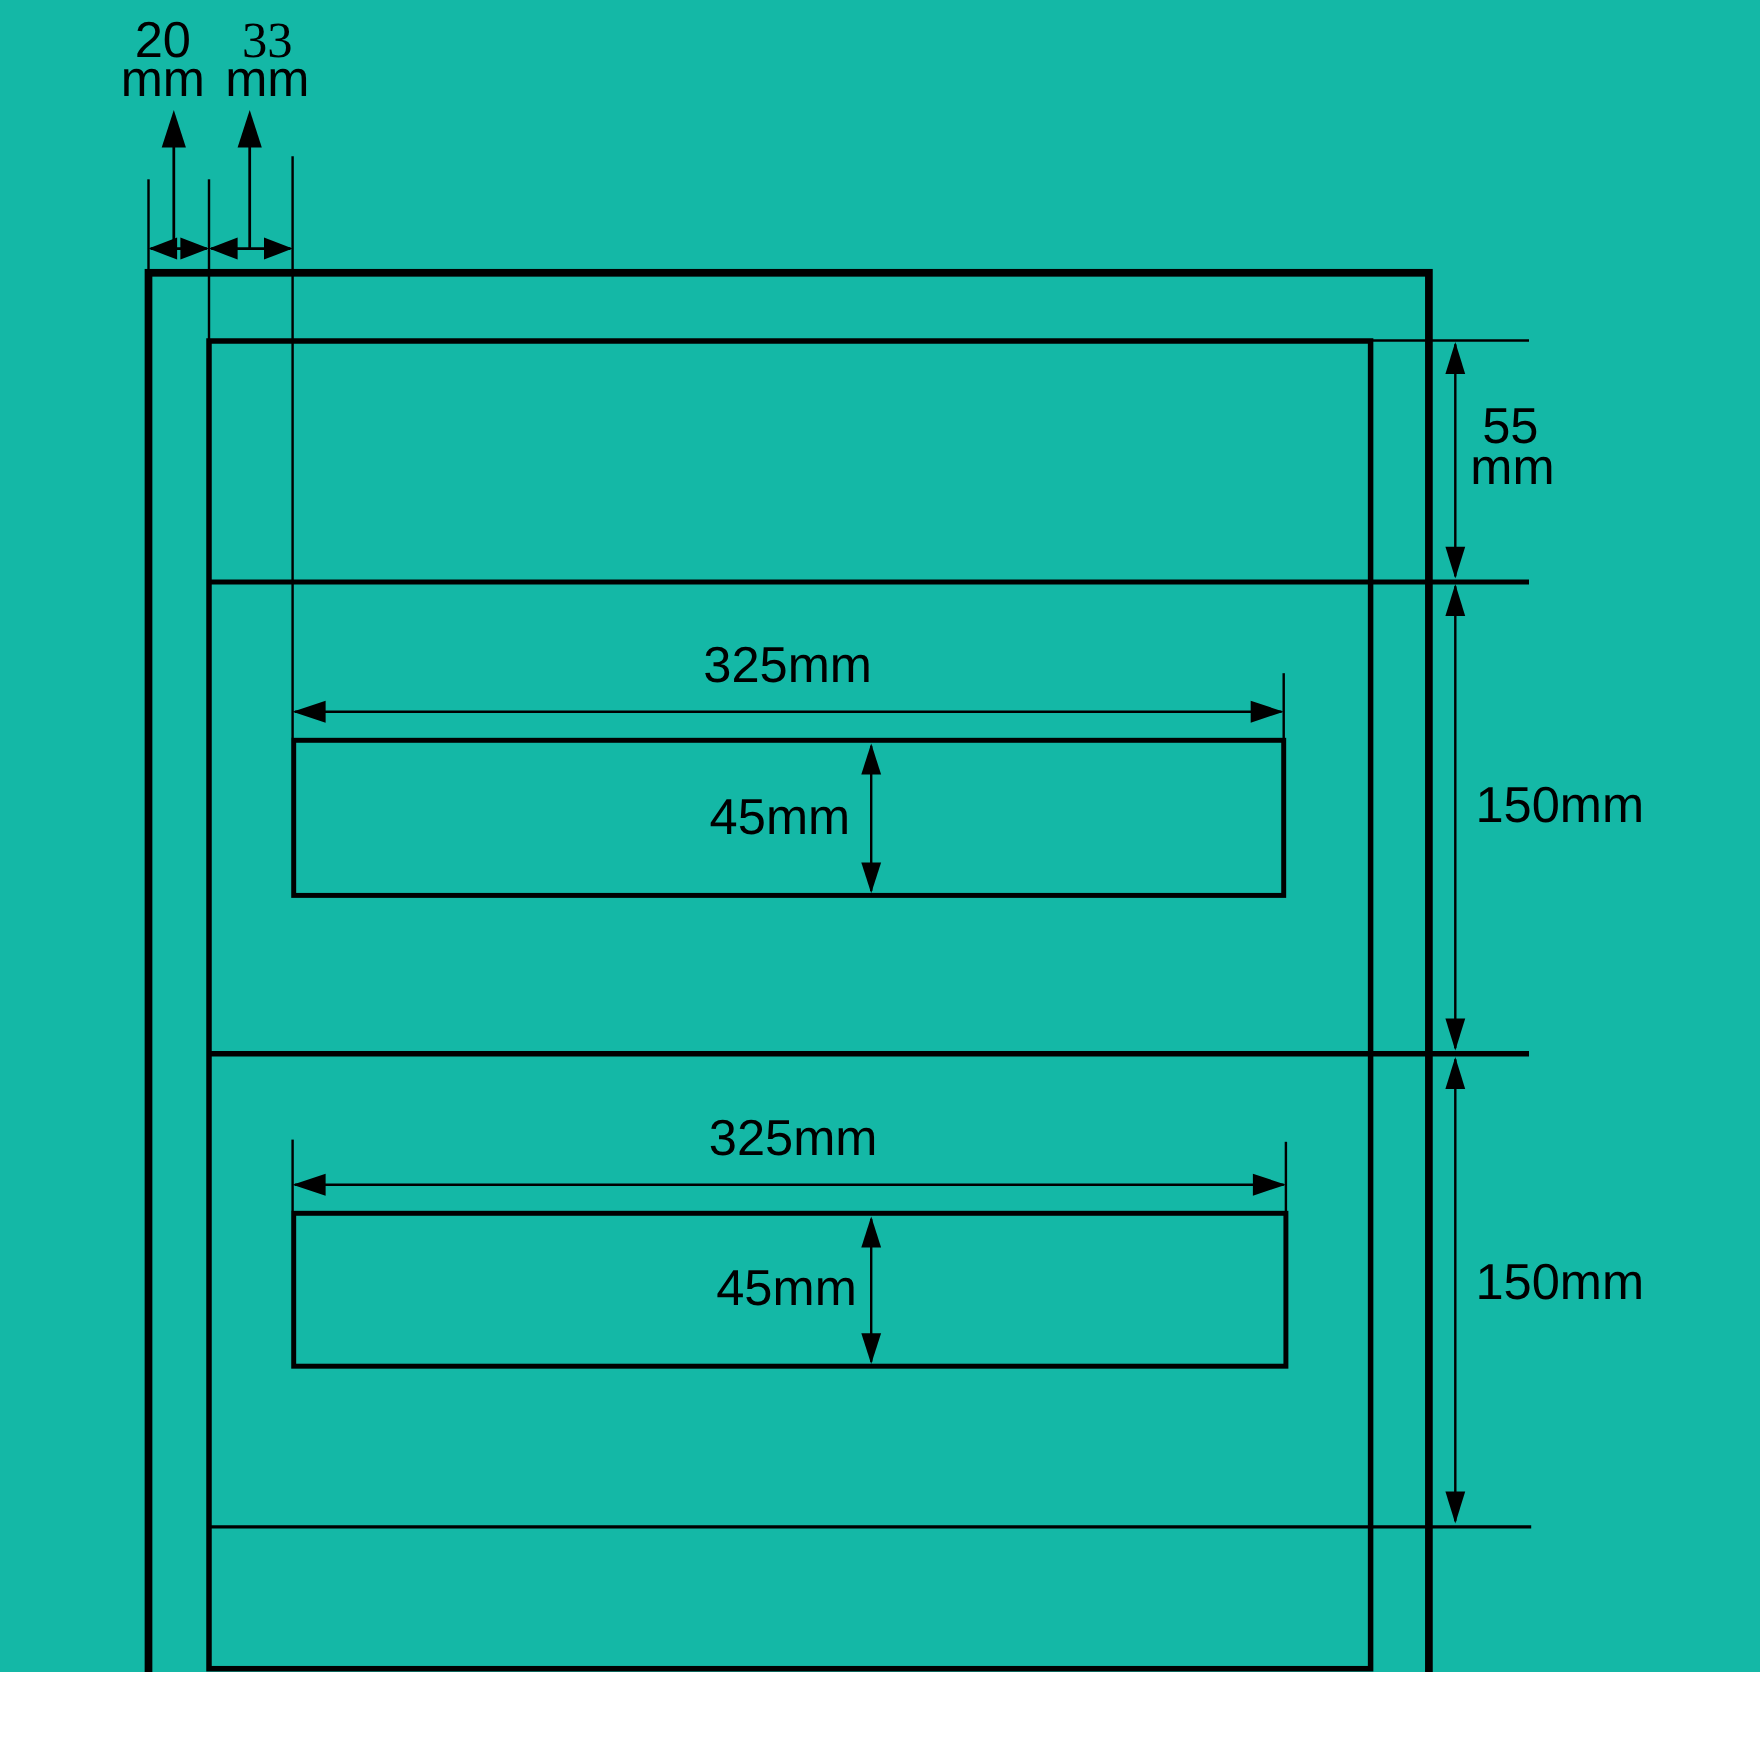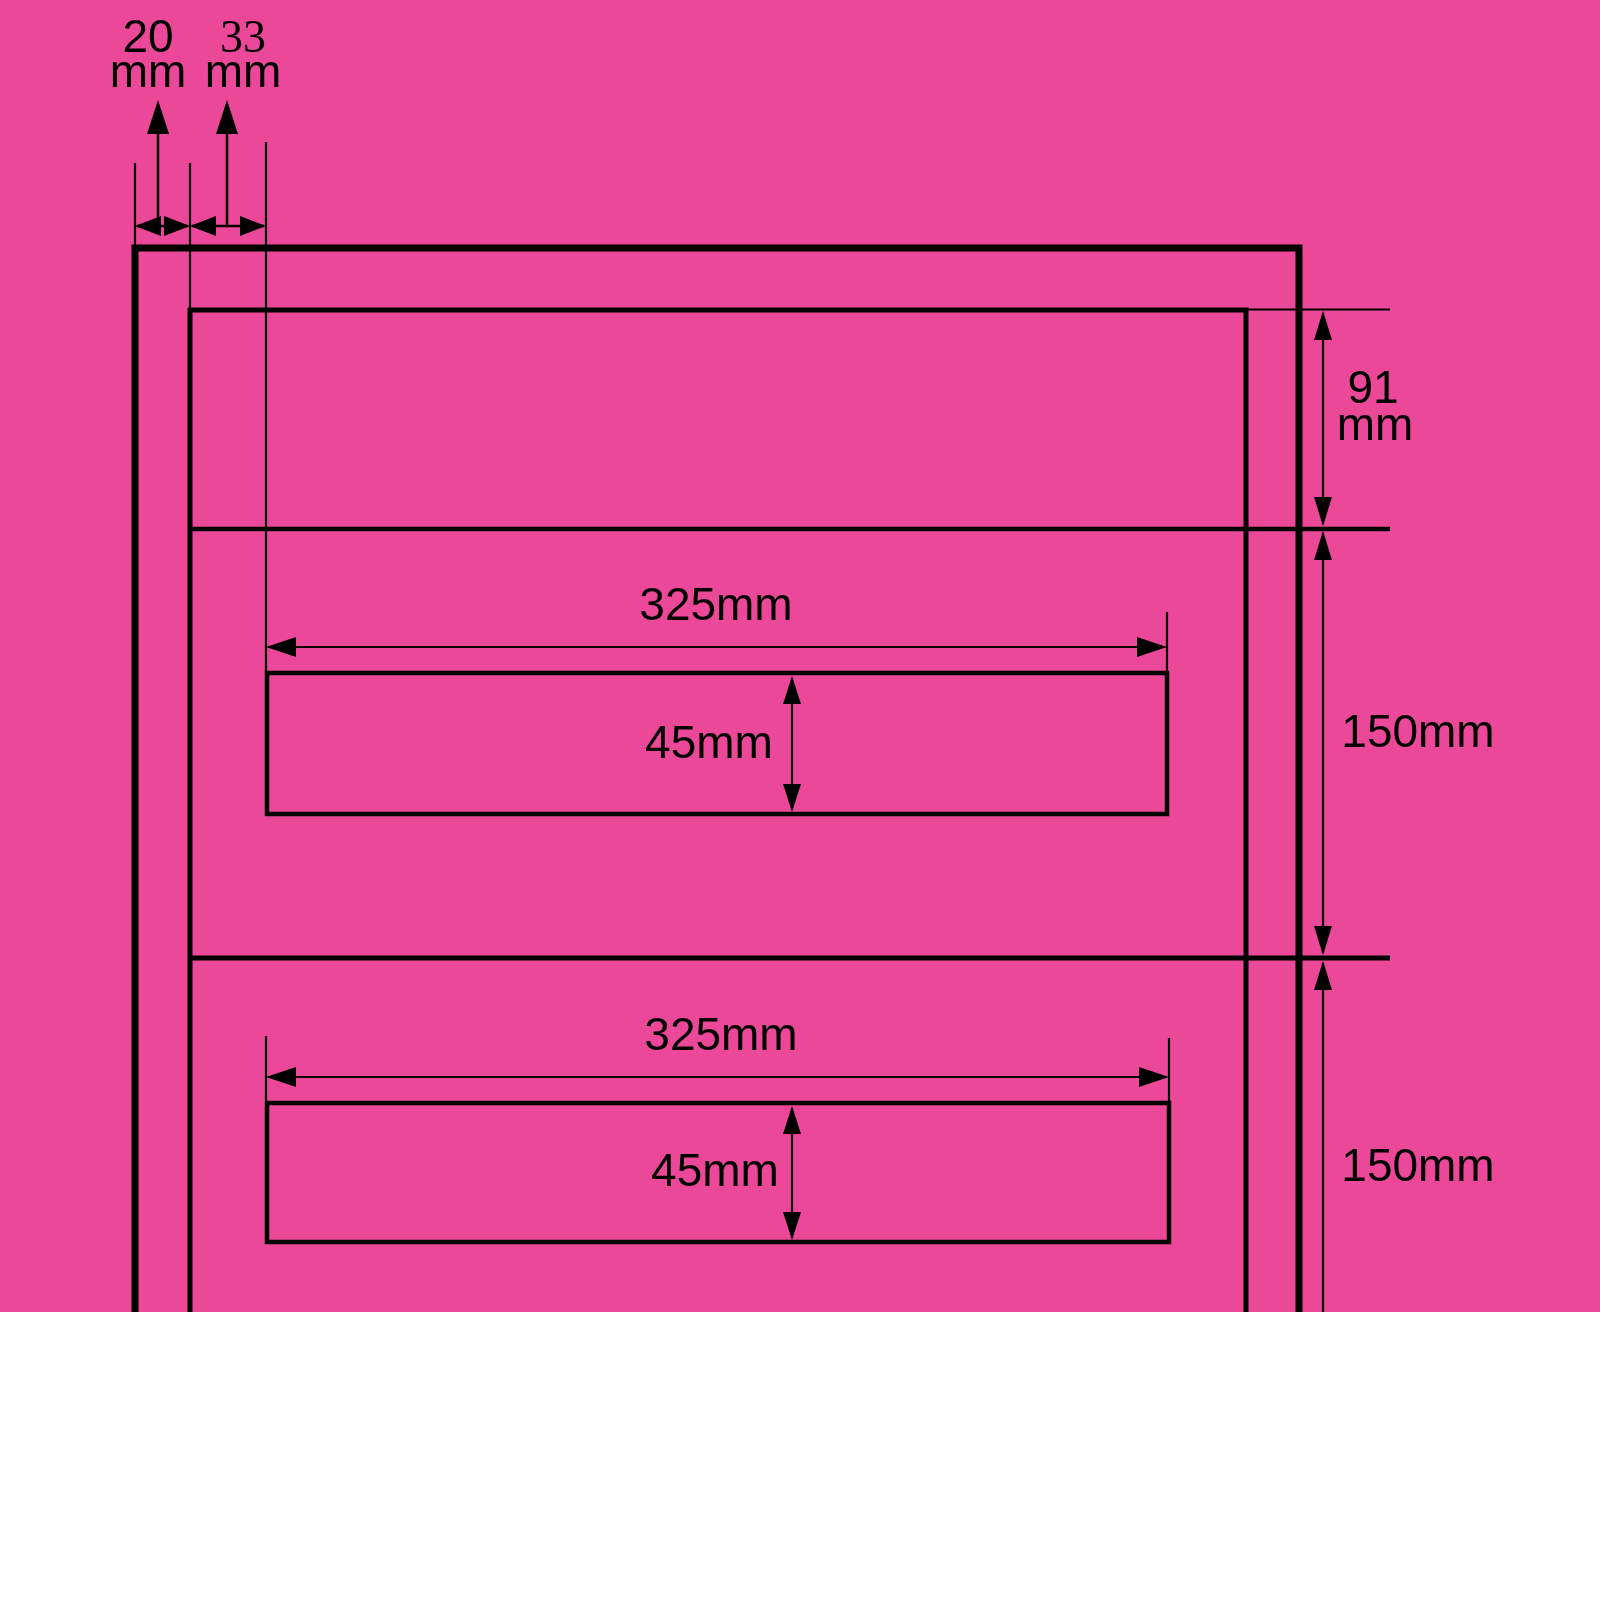"20" .canvas { background: #ec4899 -> #14b8a6; height: 1312px -> 1520px }
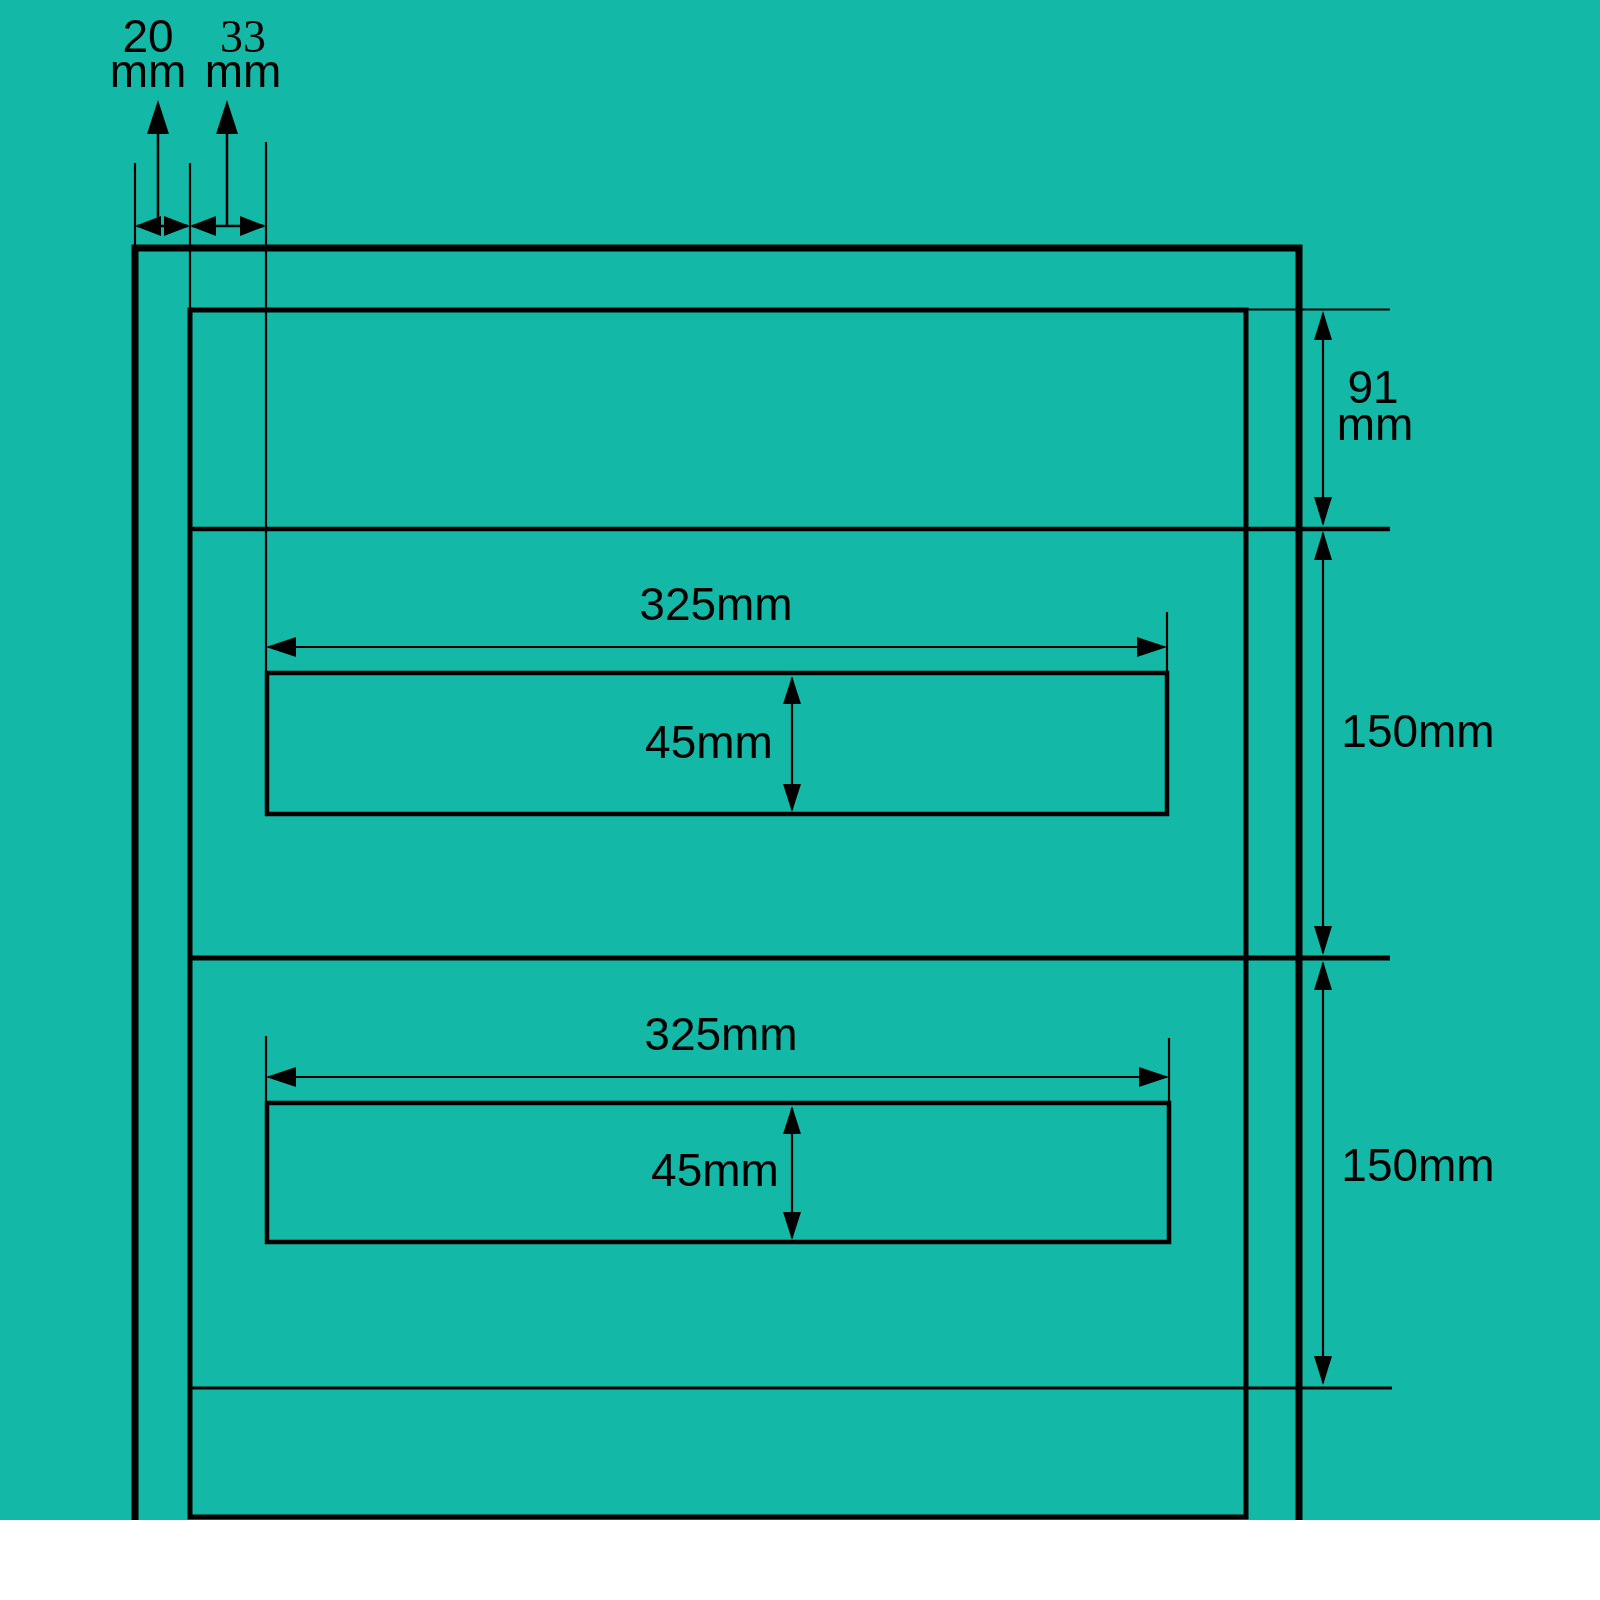"91" div.dim-label { text: 91 -> 55 }
